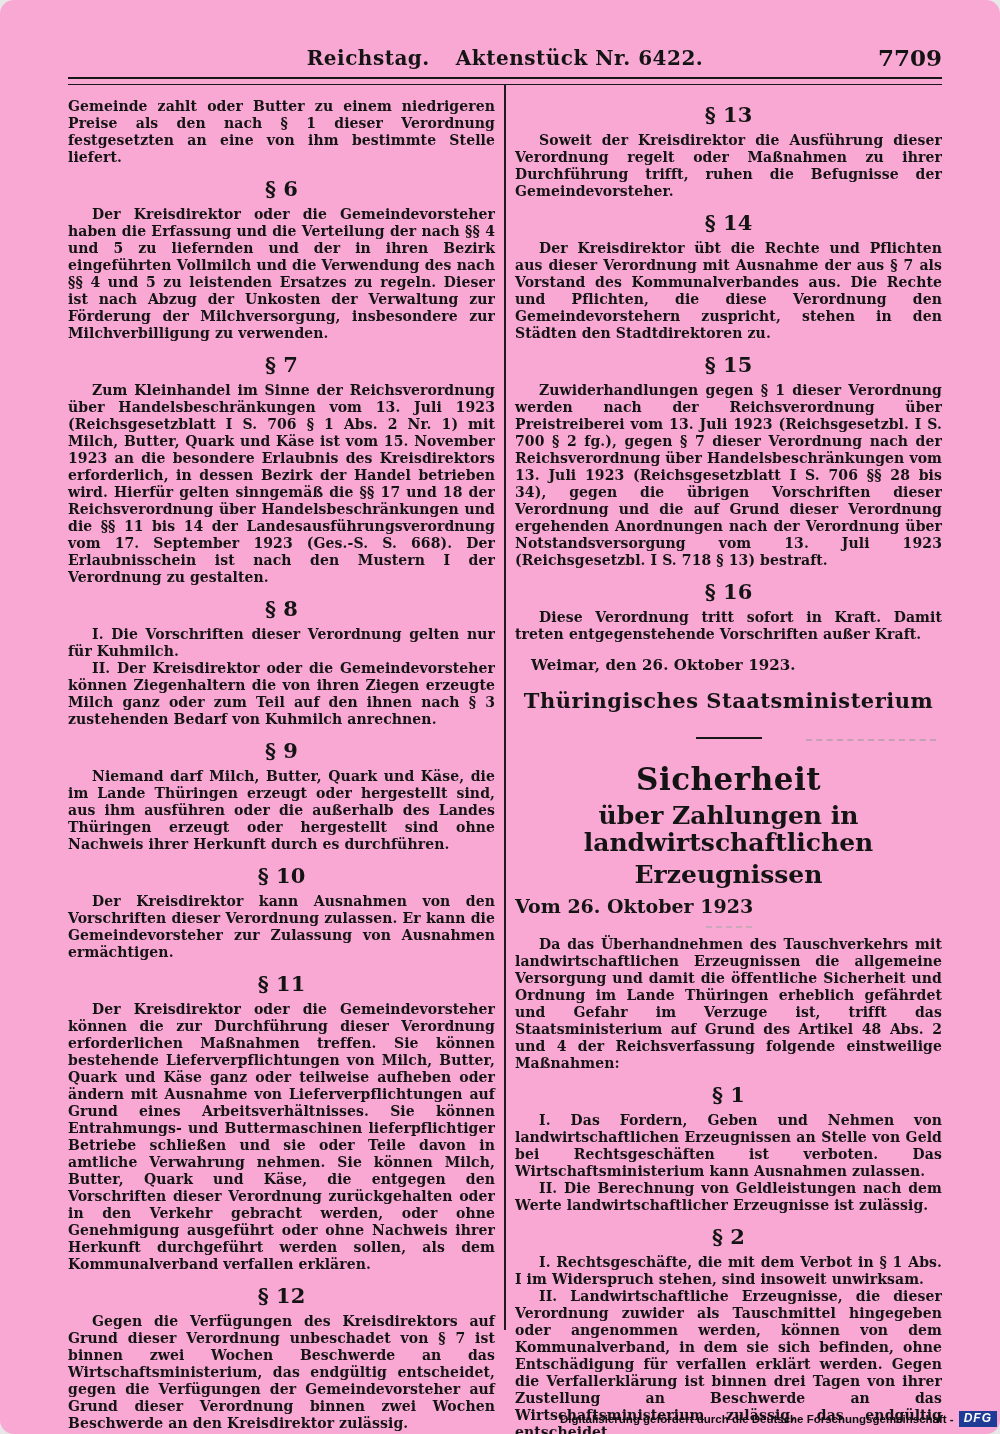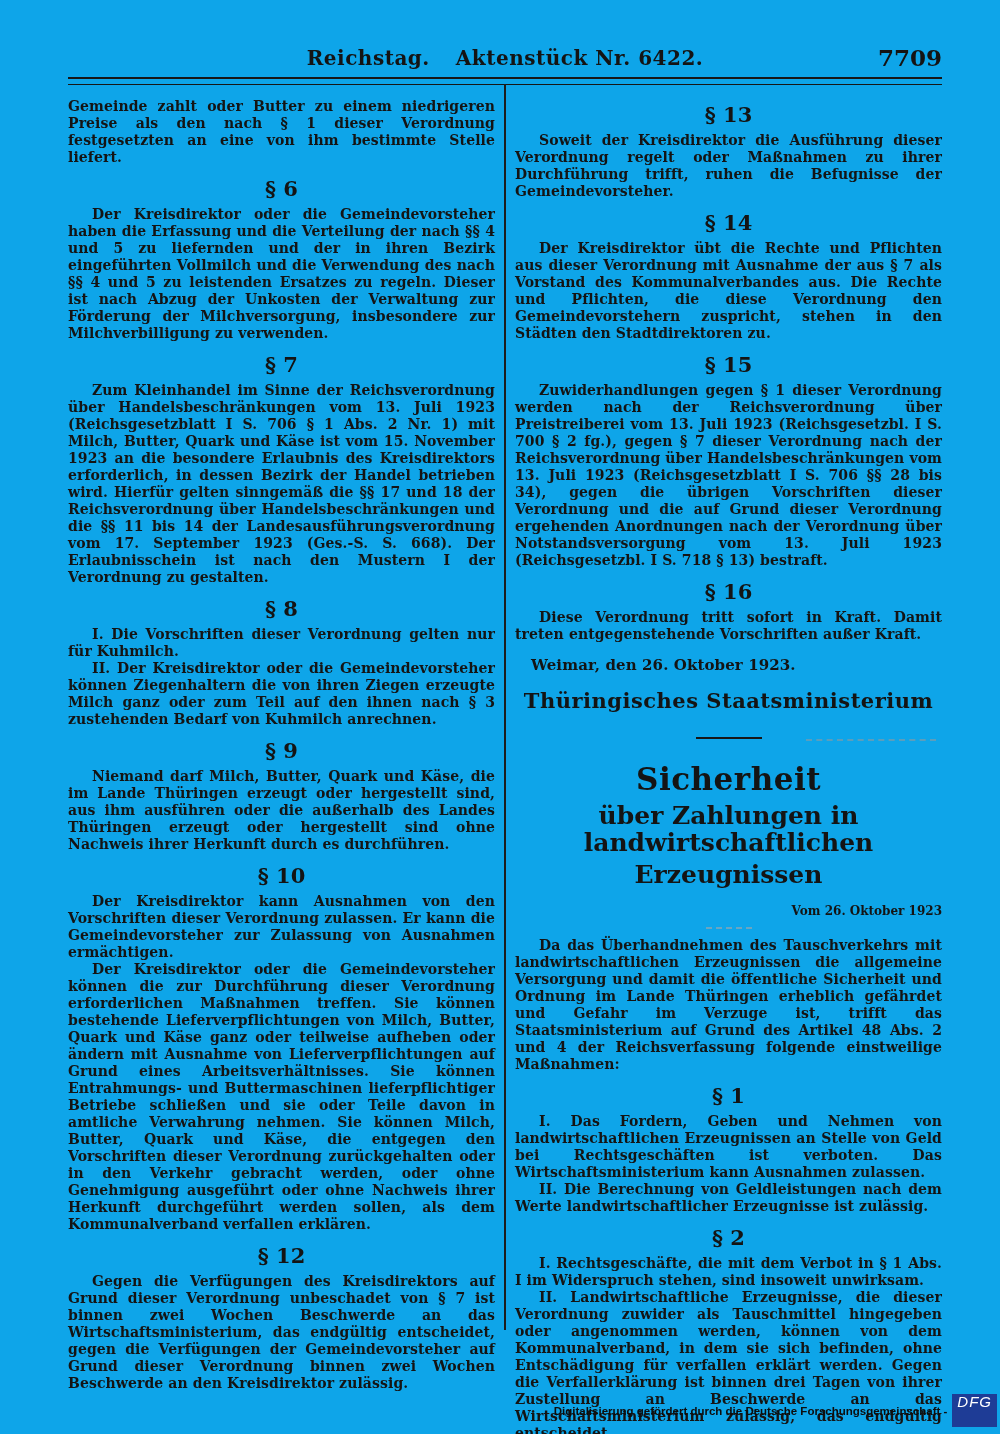"Reichstag. Aktenstück Nr. 6422." .page { background: #0ea5e9 -> #f9a8d4; border-radius: none -> 14px }
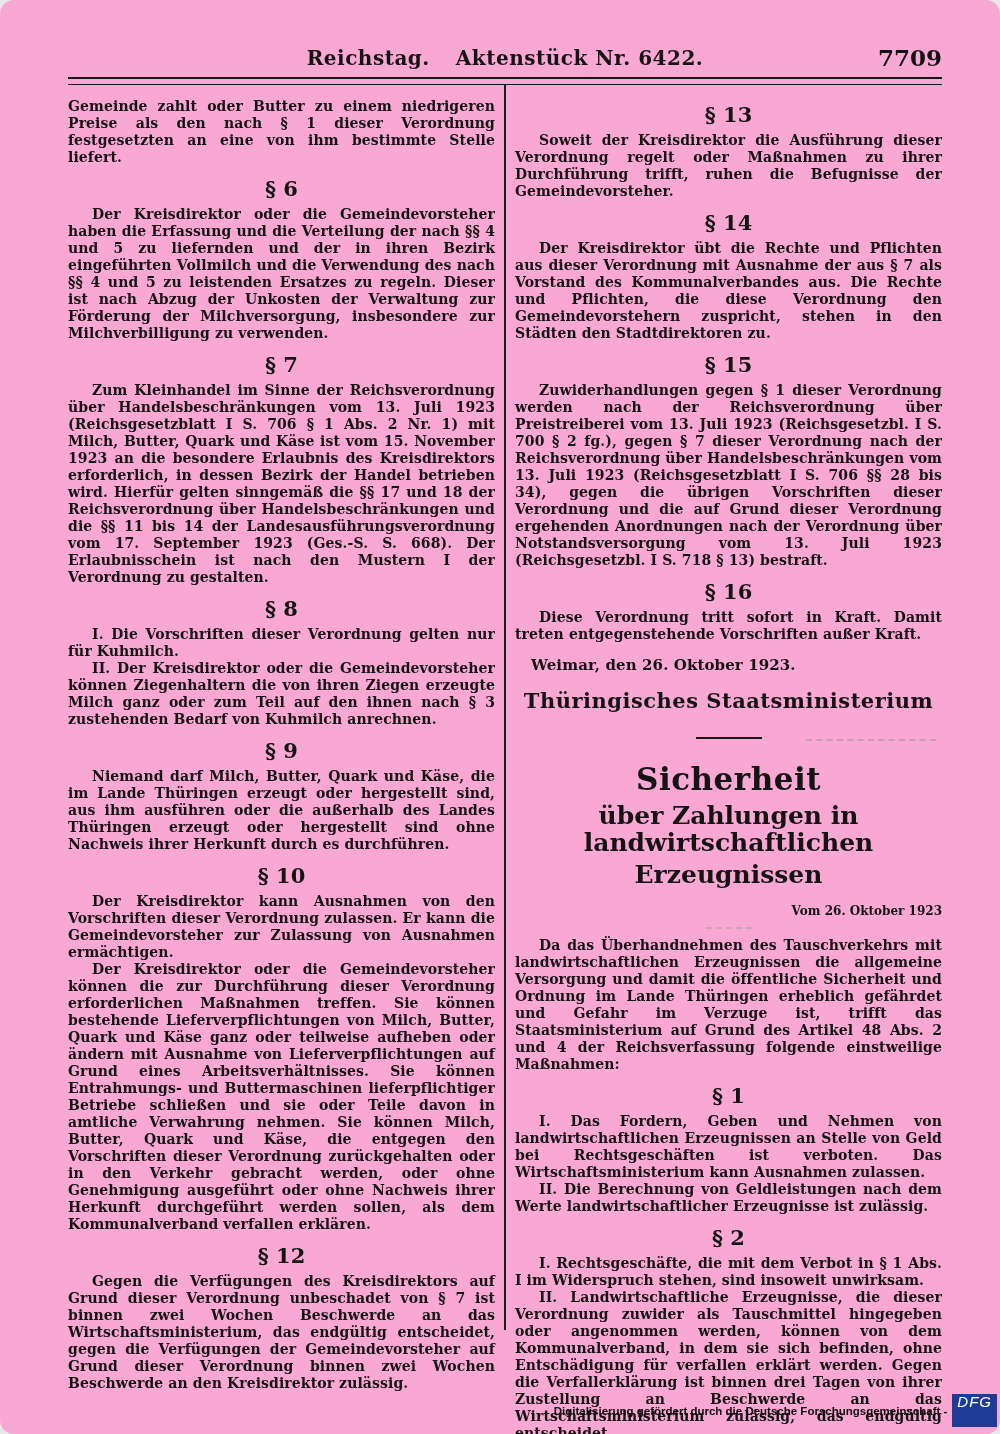"Vom 26. Oktober 1923" .decree-date { font-size: 12px -> 19px; margin: 16px 0 0 0 -> 7px 0 0 0; text-align: right -> left }
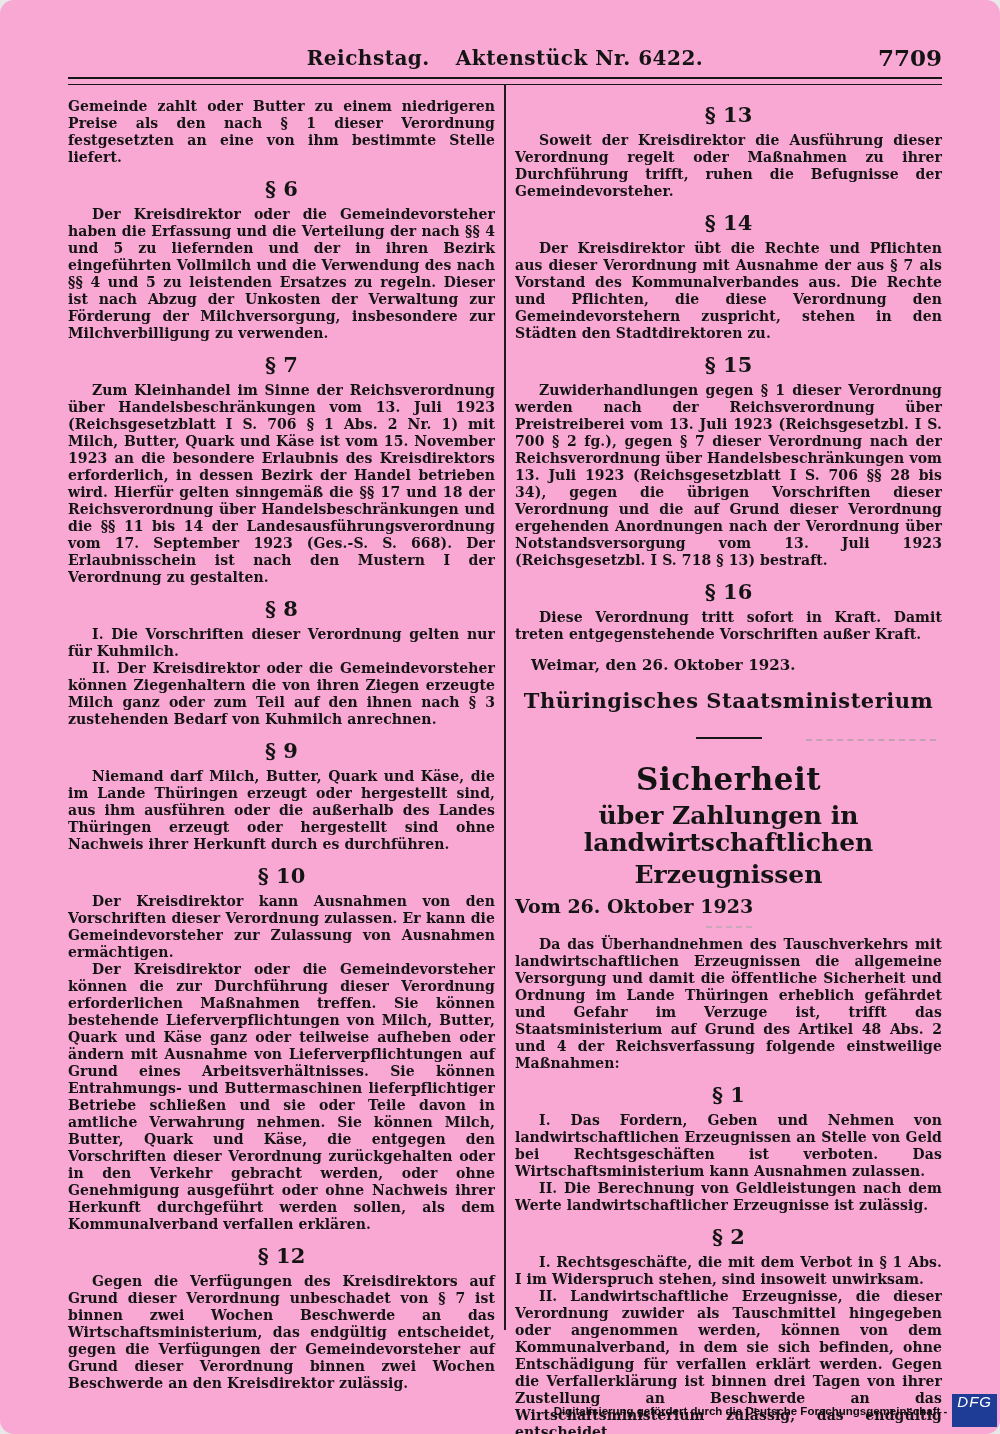"§ 11" div.sec-head { html: none -> <div>§ 11</div> }
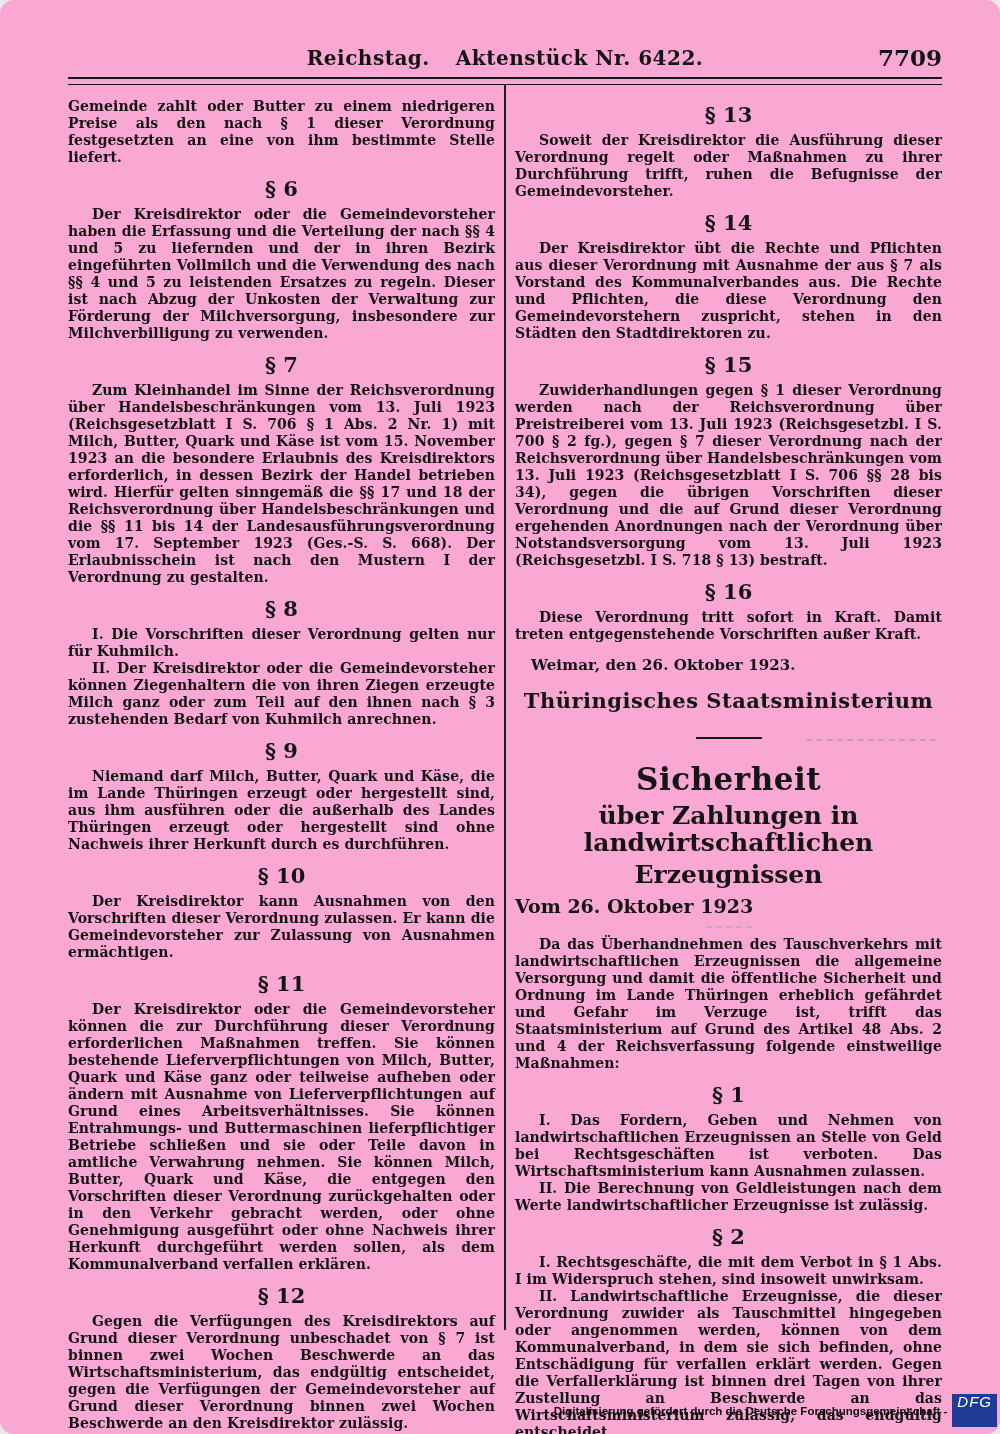"DFG" .dfg-badge { font-size: 15px -> 12px; font-weight: normal -> bold; padding: 2px 5px 20px 5px -> 2px 5px 3px 5px }
